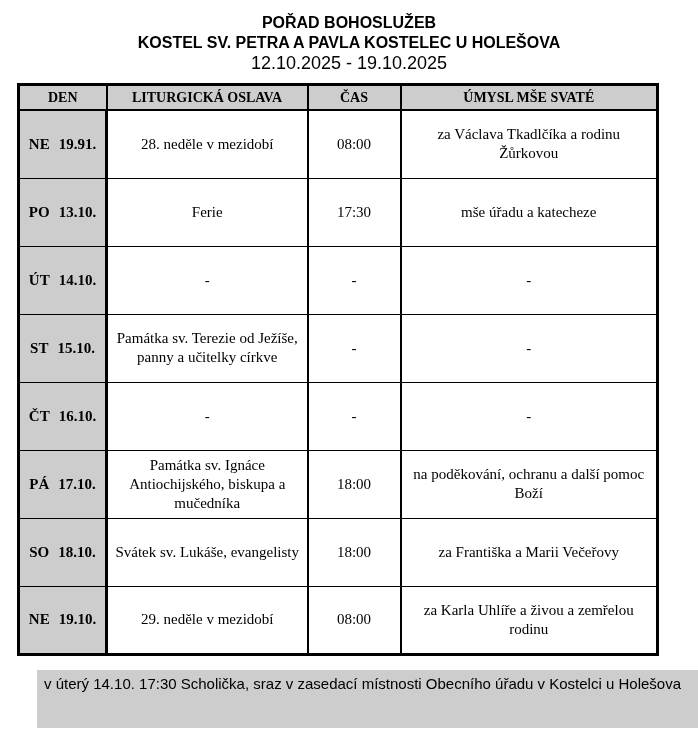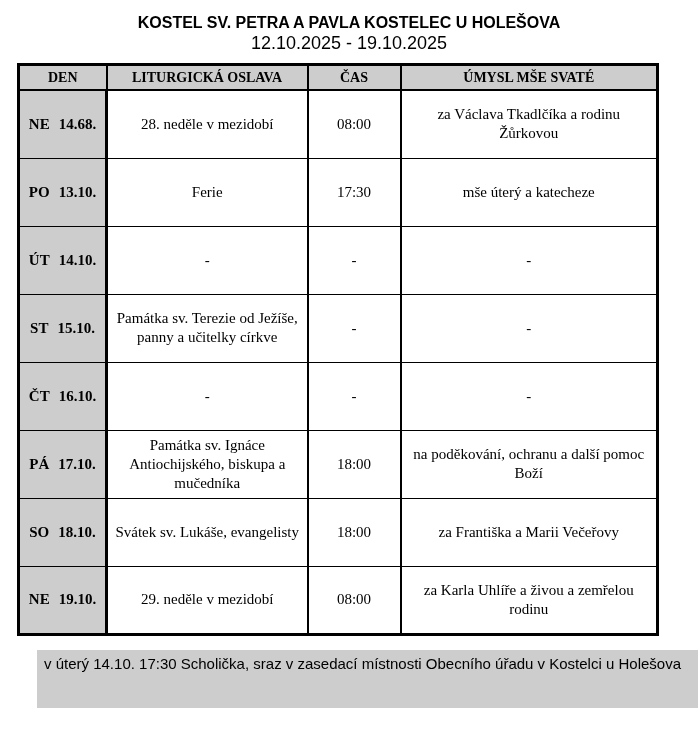"POŘAD BOHOSLUŽEB" div.title-main { html: none -> <div>POŘAD BOHOSLUŽEB</div> }
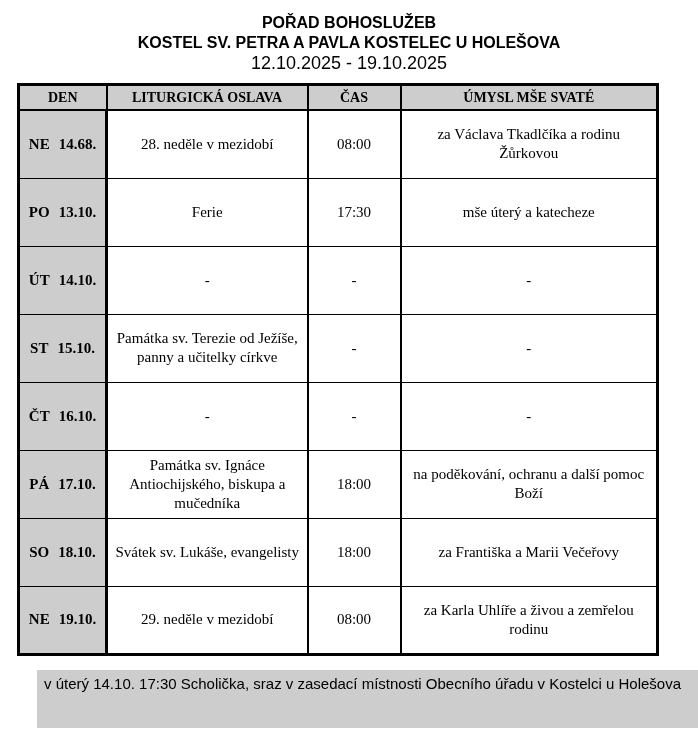"14.68." span { text: 14.68 -> 19.91 }
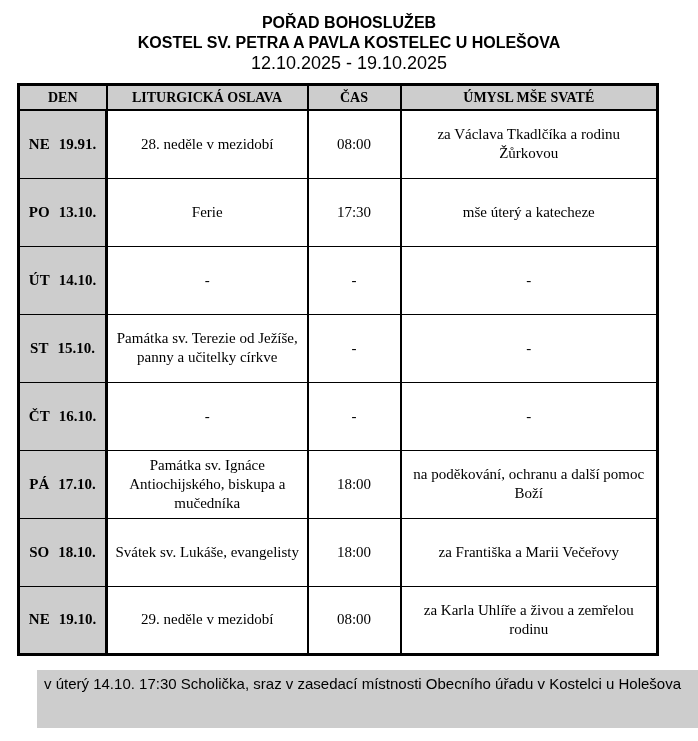"mše úterý a katecheze" td { text: úterý -> úřadu }
